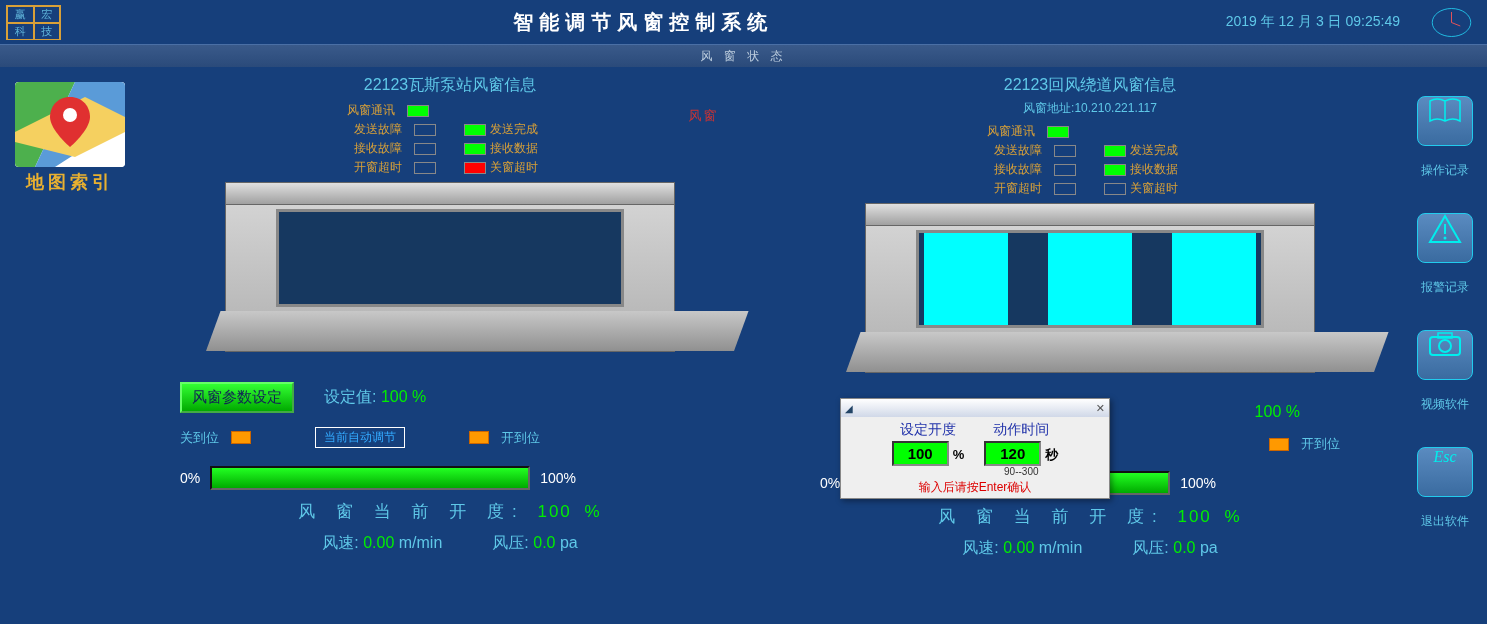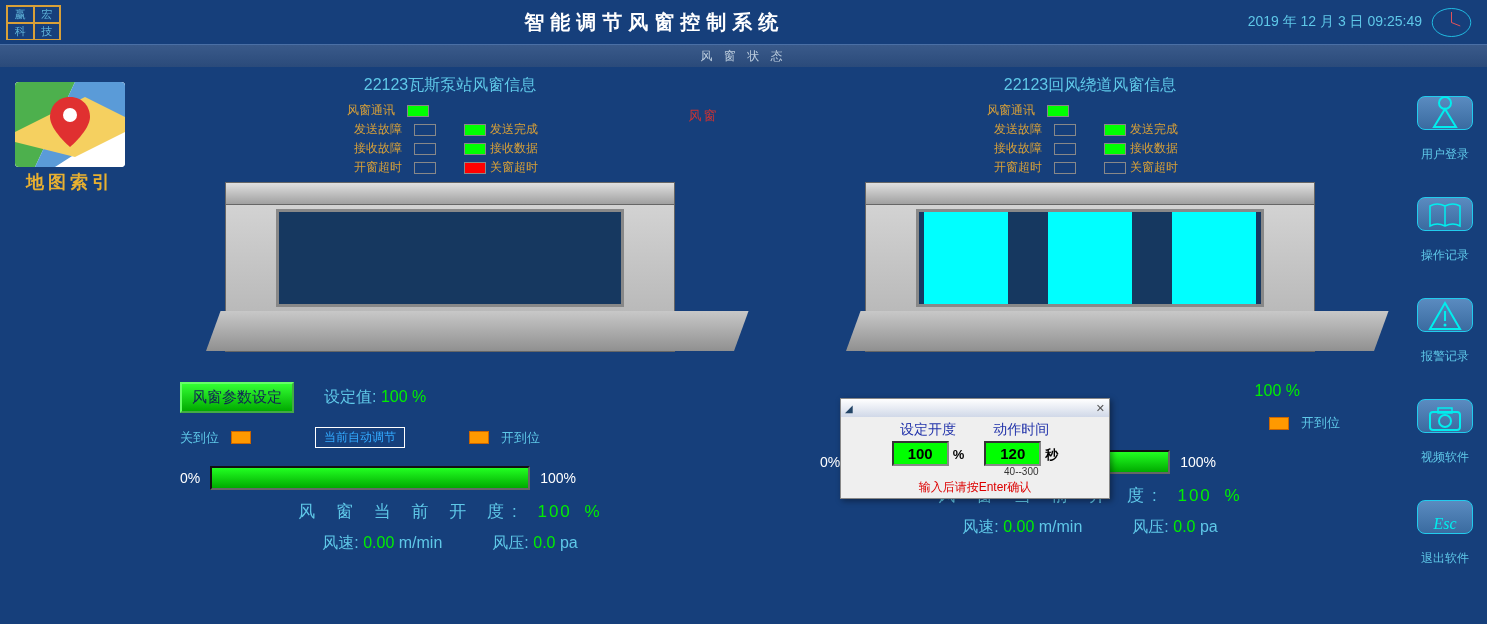"2019 年 12 月 3" .datetime { margin-right: 2px -> 24px }
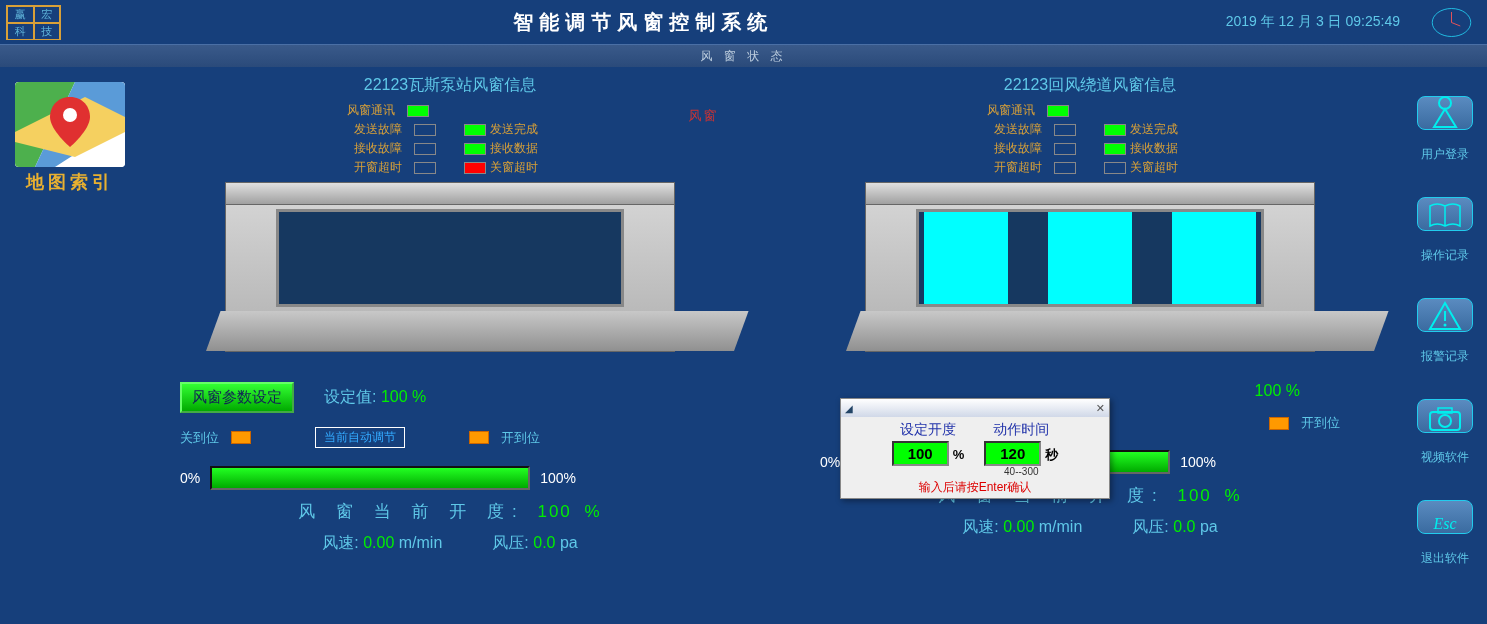"风窗地址:10.210.221.117" div.p-addr { html: none -> <div><span>风窗地址:</span><span>10.210.221.117</span></div> }
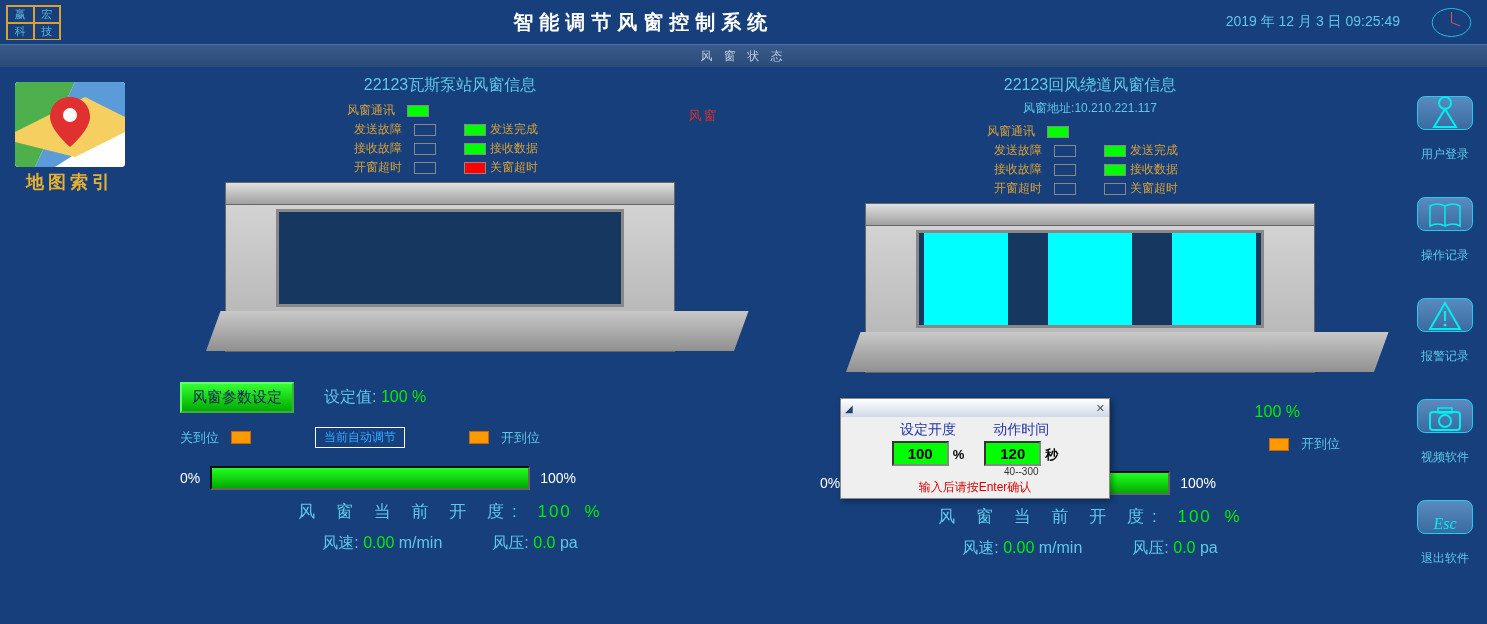"用户登录" div.sb-item { html: <div> <div> <svg> <circle></circle> <path></path> </svg> </div> <div>用户登录</div> </div> -> none }
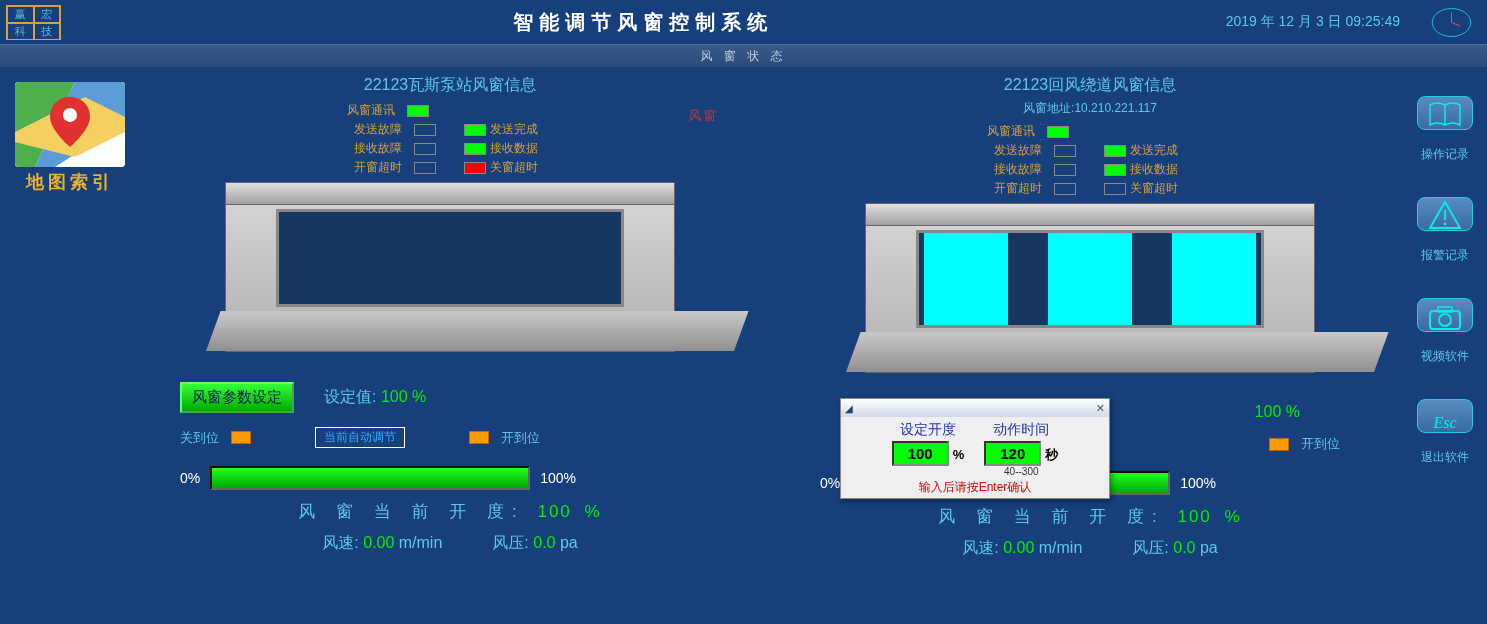"Esc" .sb-icon { align-items: flex-end -> flex-start; height: 34px -> 50px }
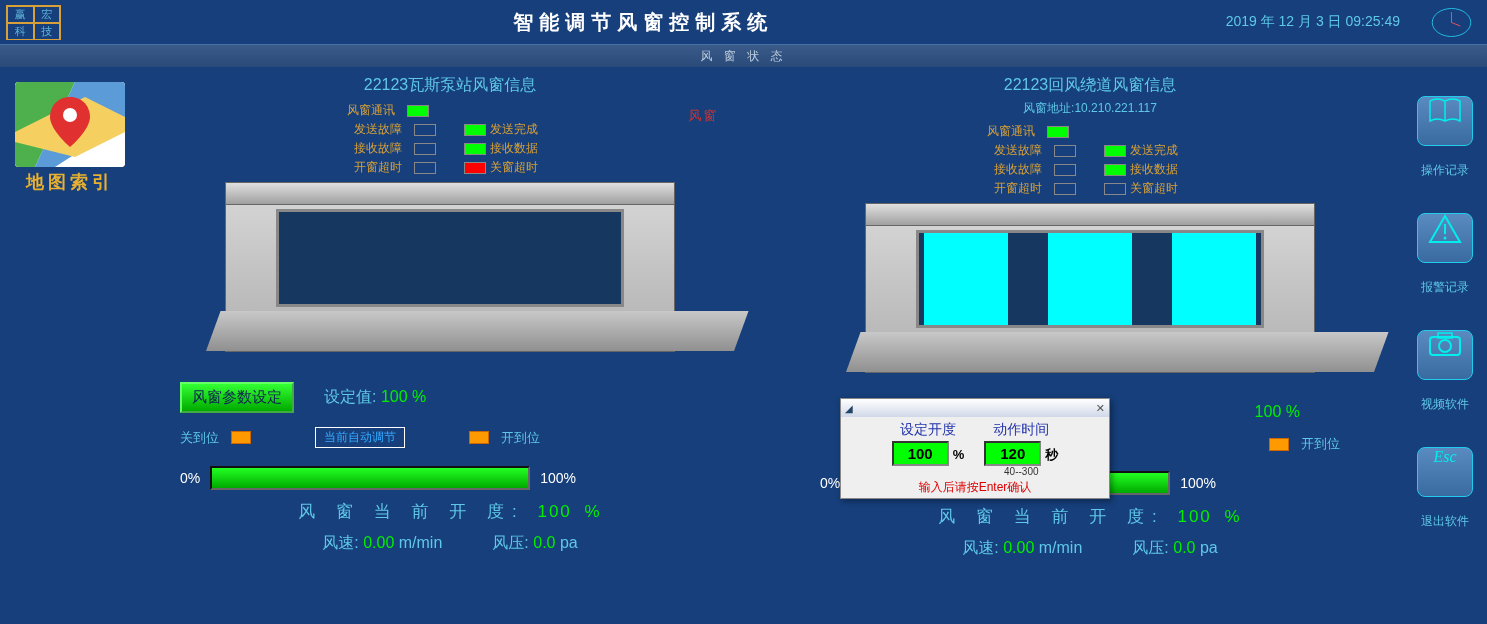"40--300" div.pb-note { text: 40--300 -> 90--300 }
